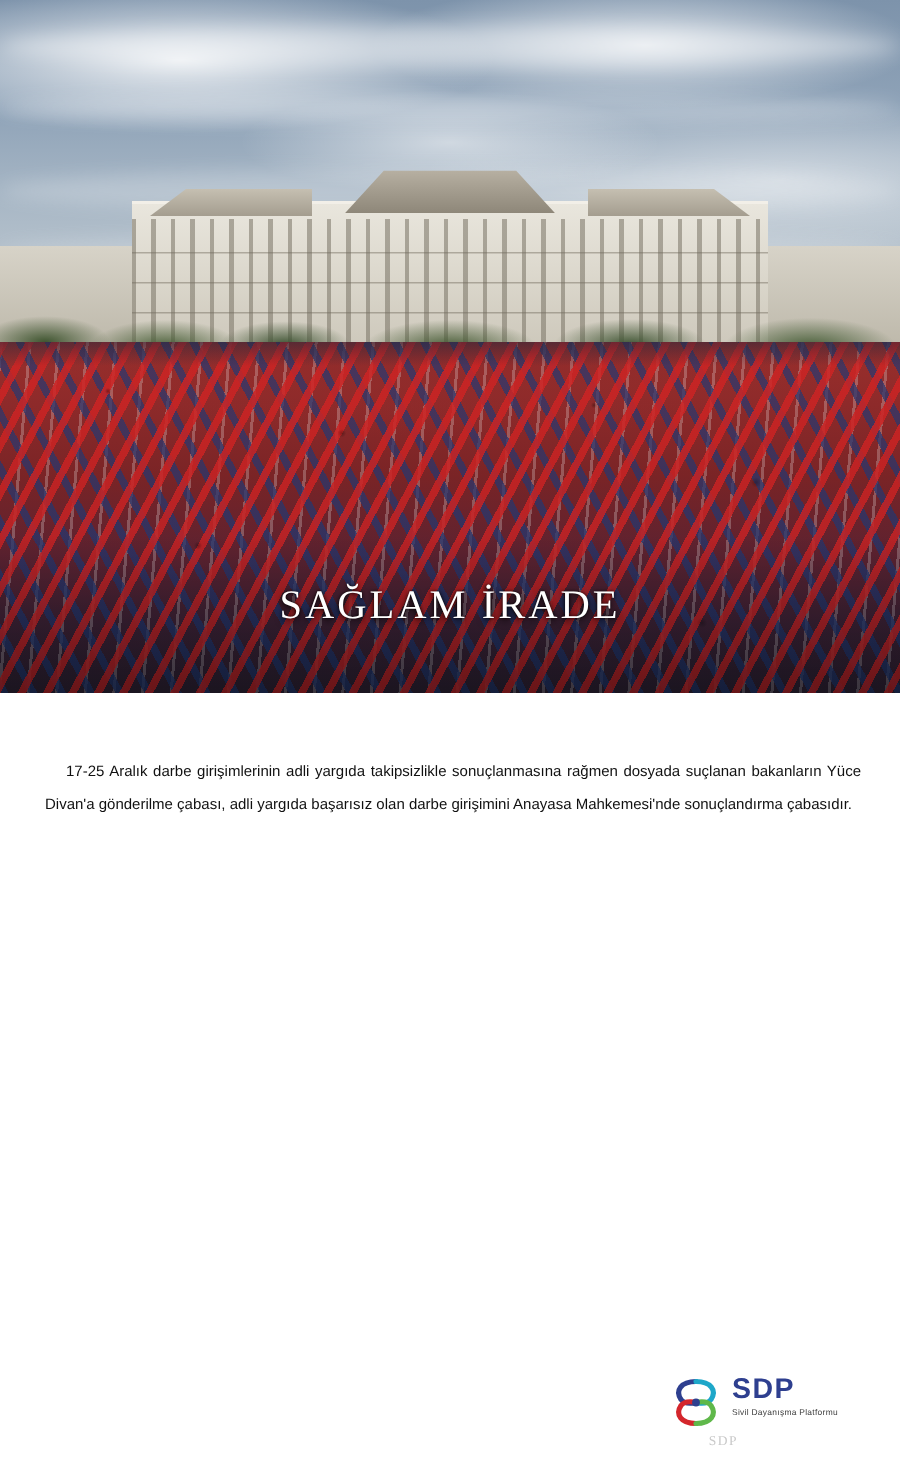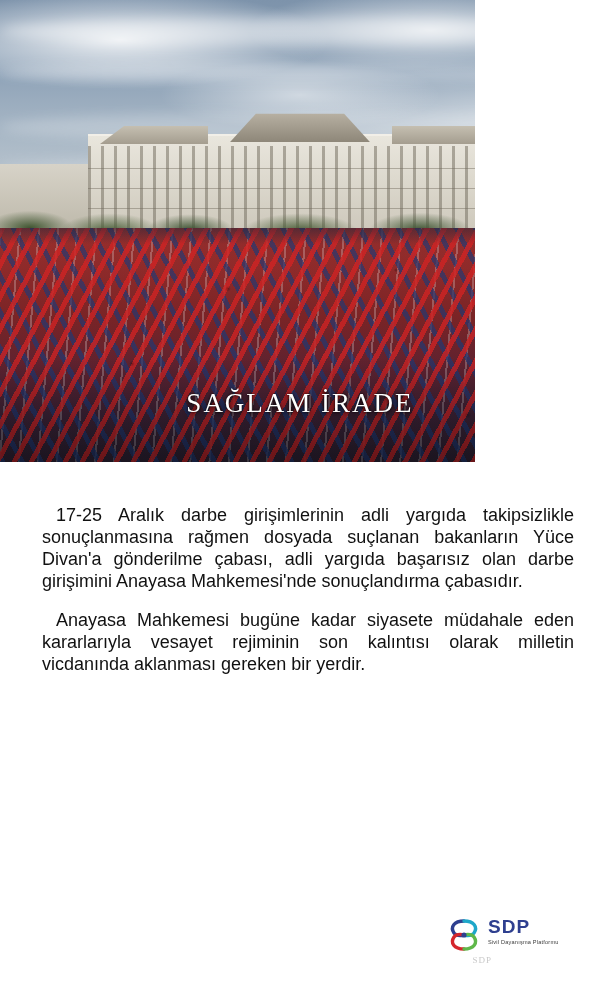"SAĞLAM İRADE" .hero { width: 475px -> 600px }
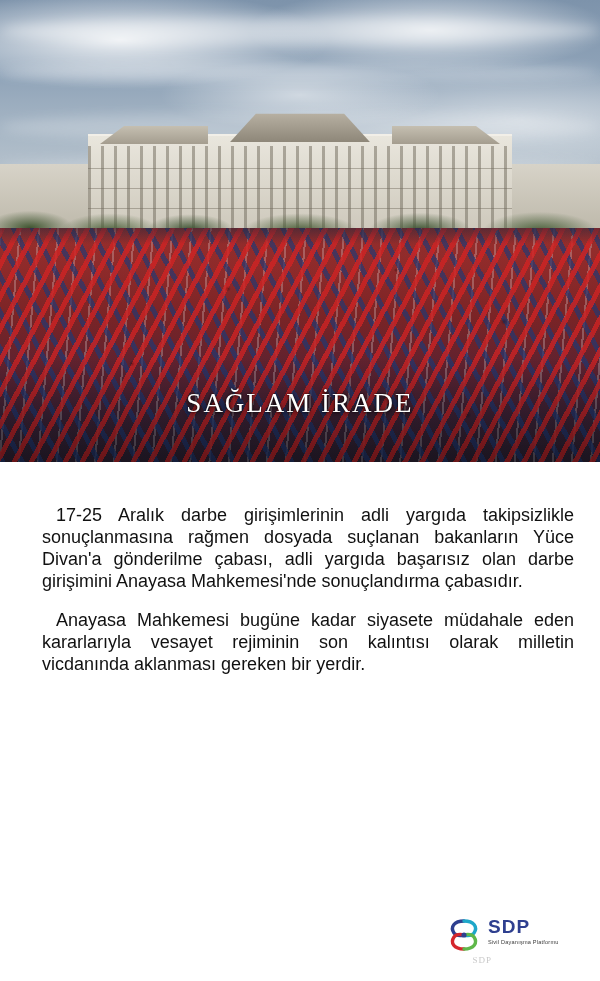"17-25 Aralık darbe girişimlerinin adli" .para { font-size: 18px -> 10px; margin: 0 0 17px 16px -> 0 0 17px 4px }
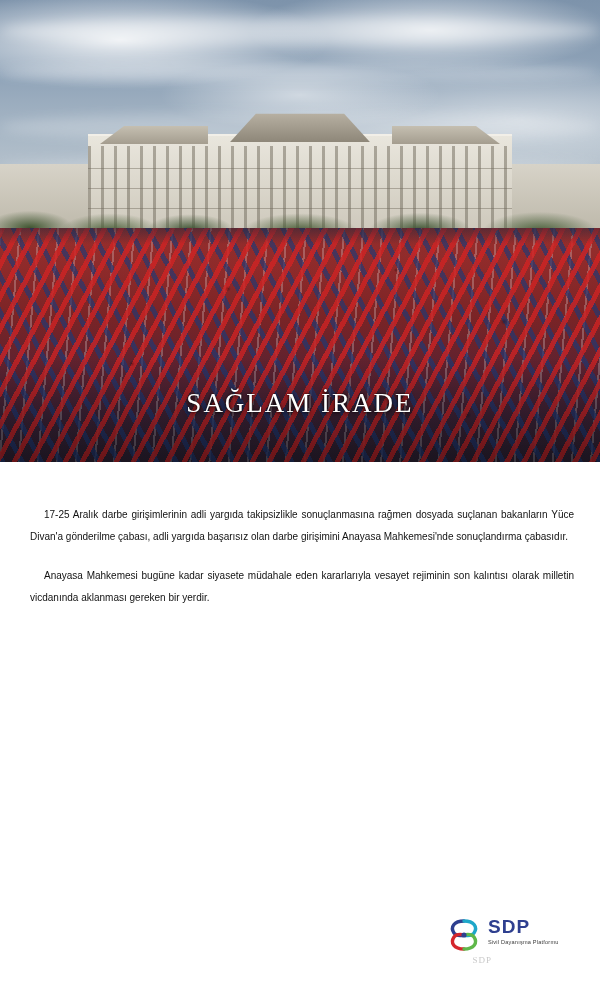"Anayasa Mahkemesi bugüne kadar siyasete" p.para { html: <p>Anayasa Mahkemesi bugüne kadar siyasete müdahale eden kararlarıyla vesayet rejiminin son kalıntısı olarak milletin vicdanında aklanması gereken bir yerdir.</p> -> none }
